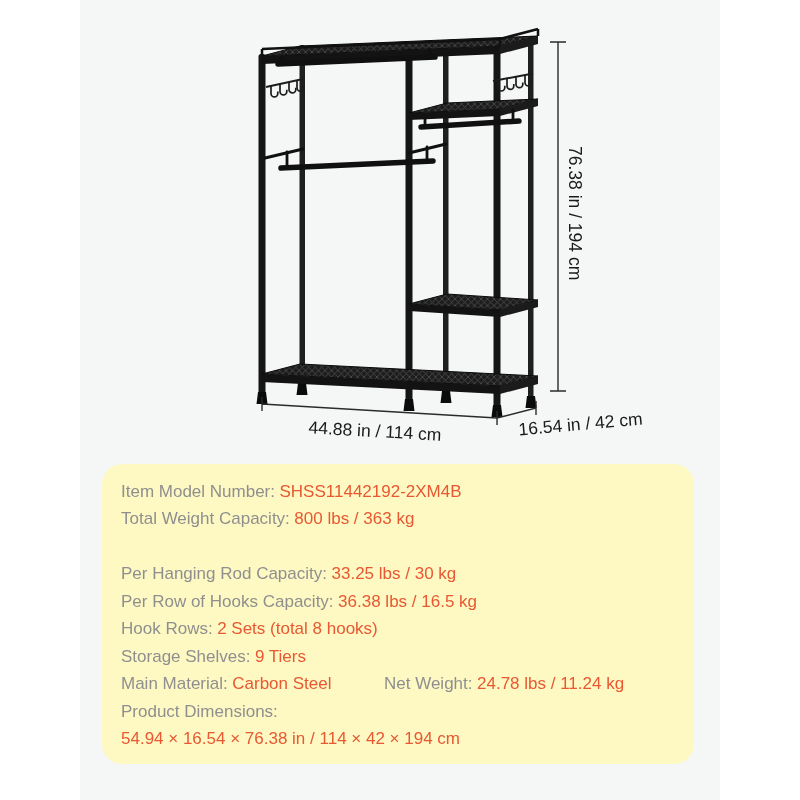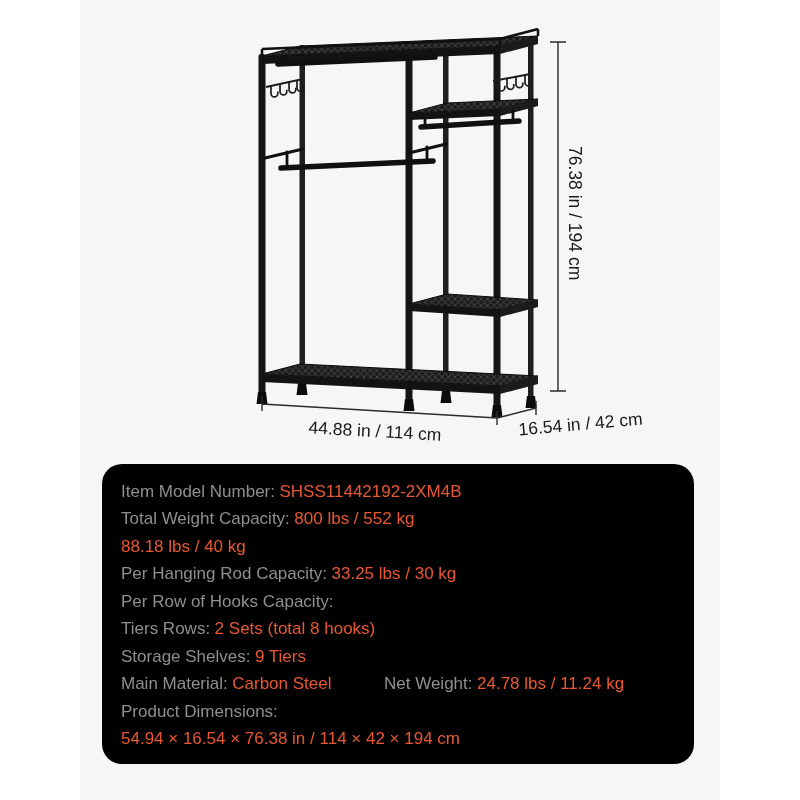"Item Model Number:" .card { background: #000000 -> #fef9c3 }
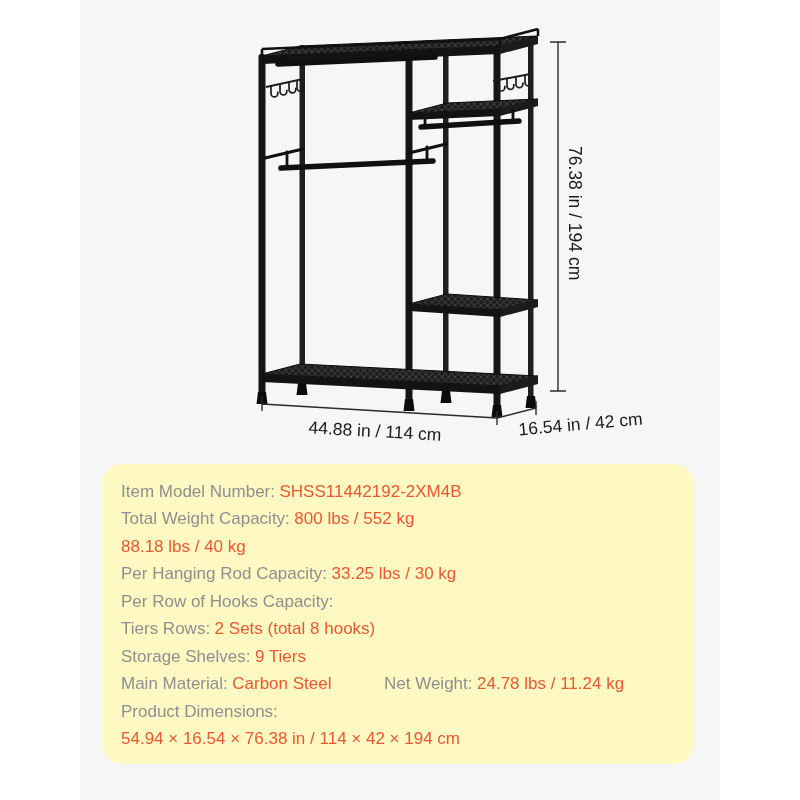"800 lbs / 552 kg" span.val { text: 552 -> 363 }
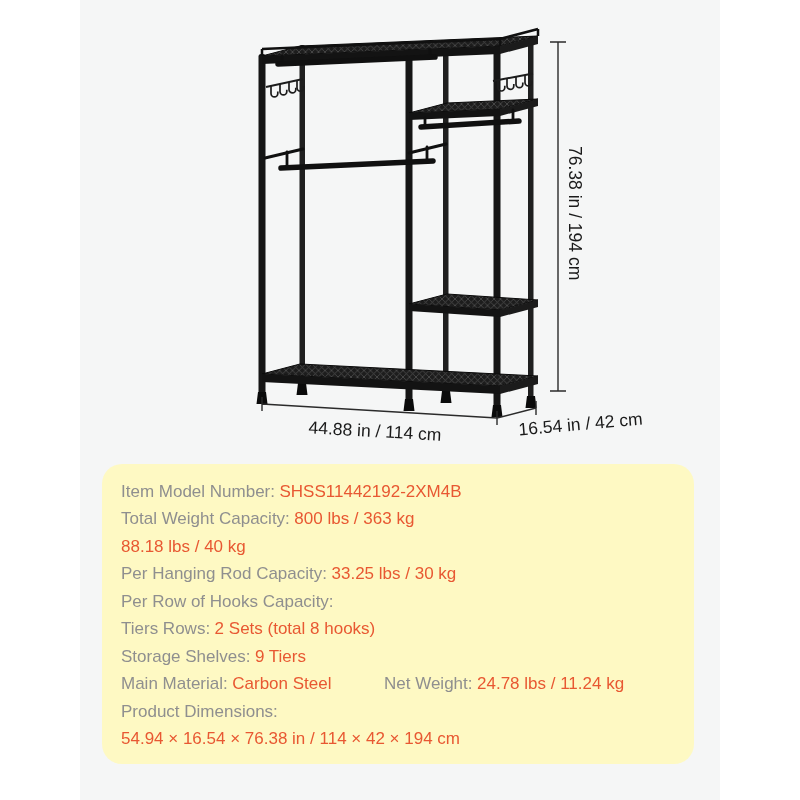"88.18 lbs / 40 kg" span.val { html: <span>88.18 lbs / 40 kg</span> -> none }
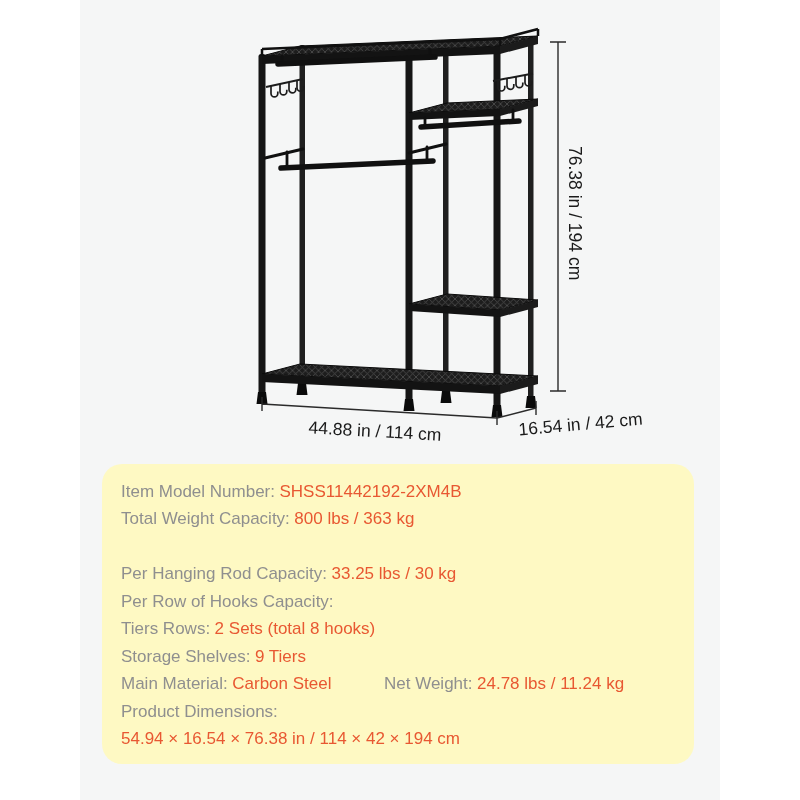"36.38 lbs / 16.5 kg" span.val { html: none -> <span>36.38 lbs / 16.5 kg</span> }
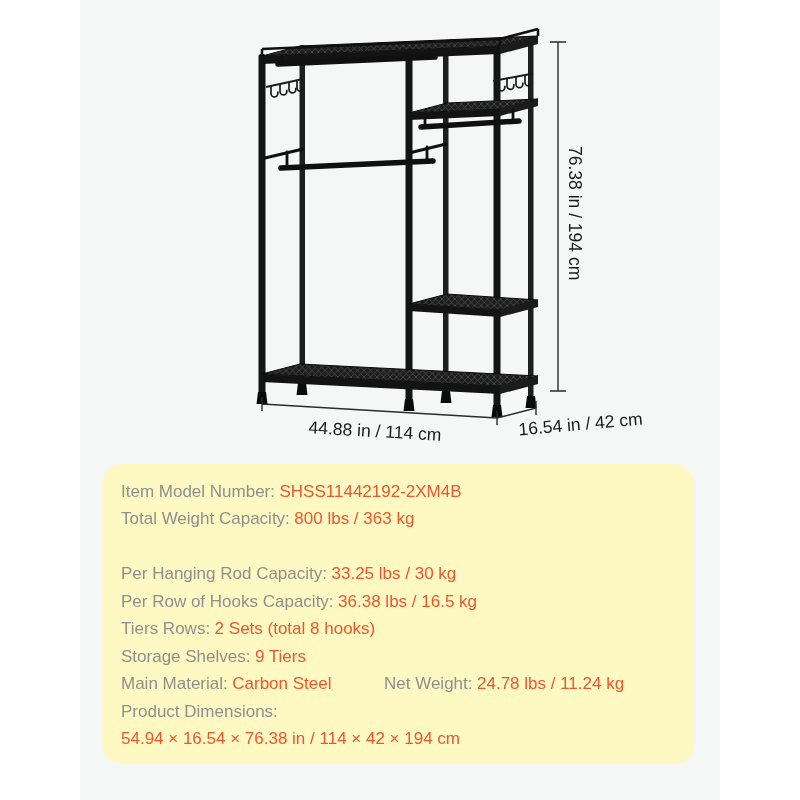"Tiers Rows:" span.lbl { text: Tiers -> Hook }
